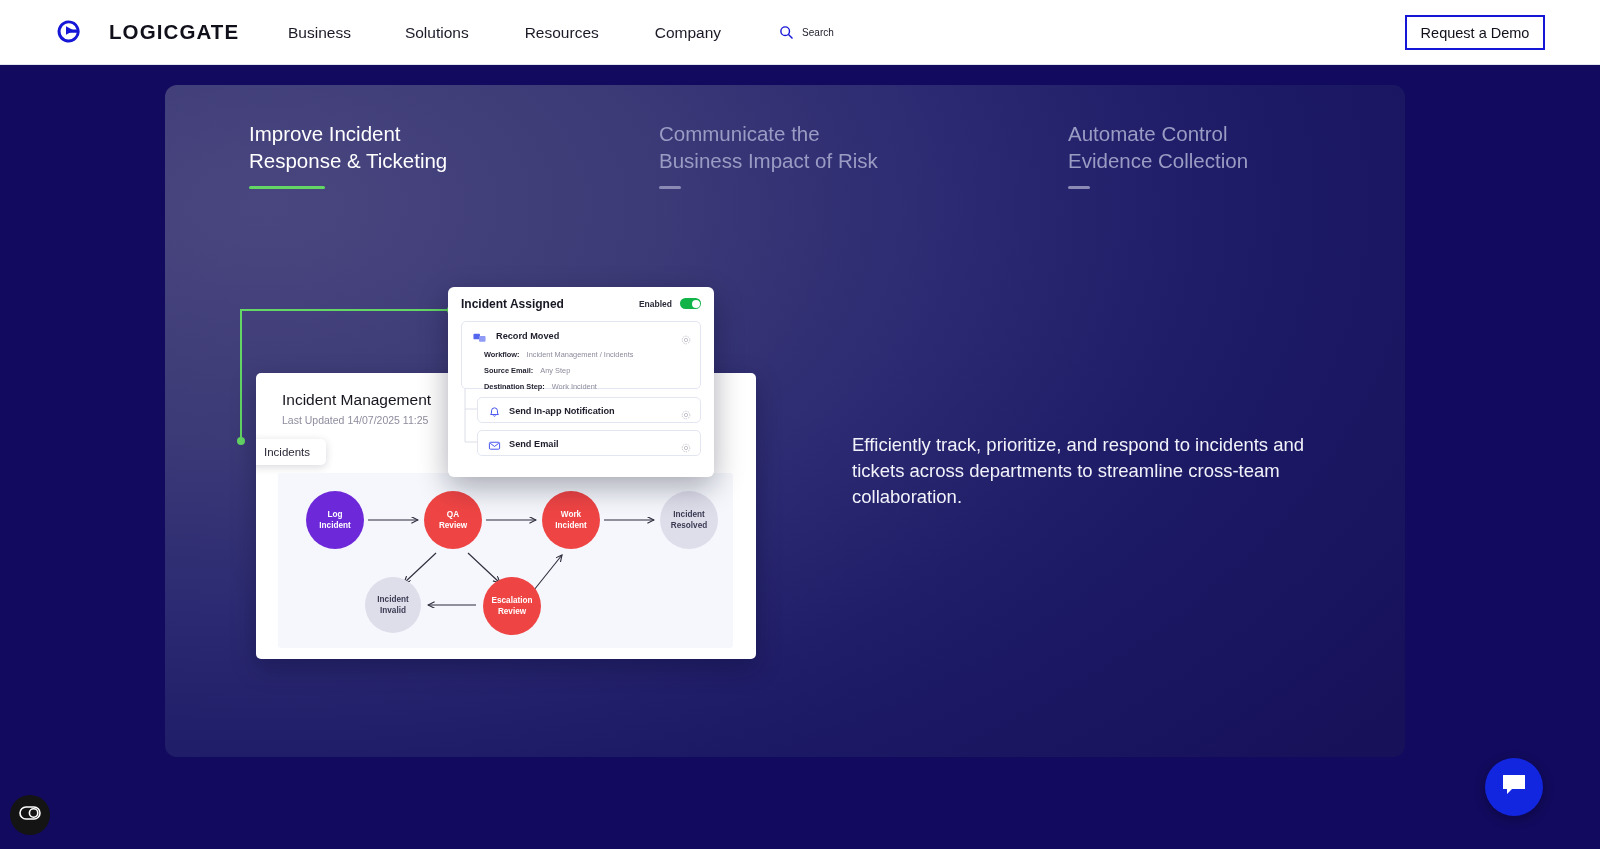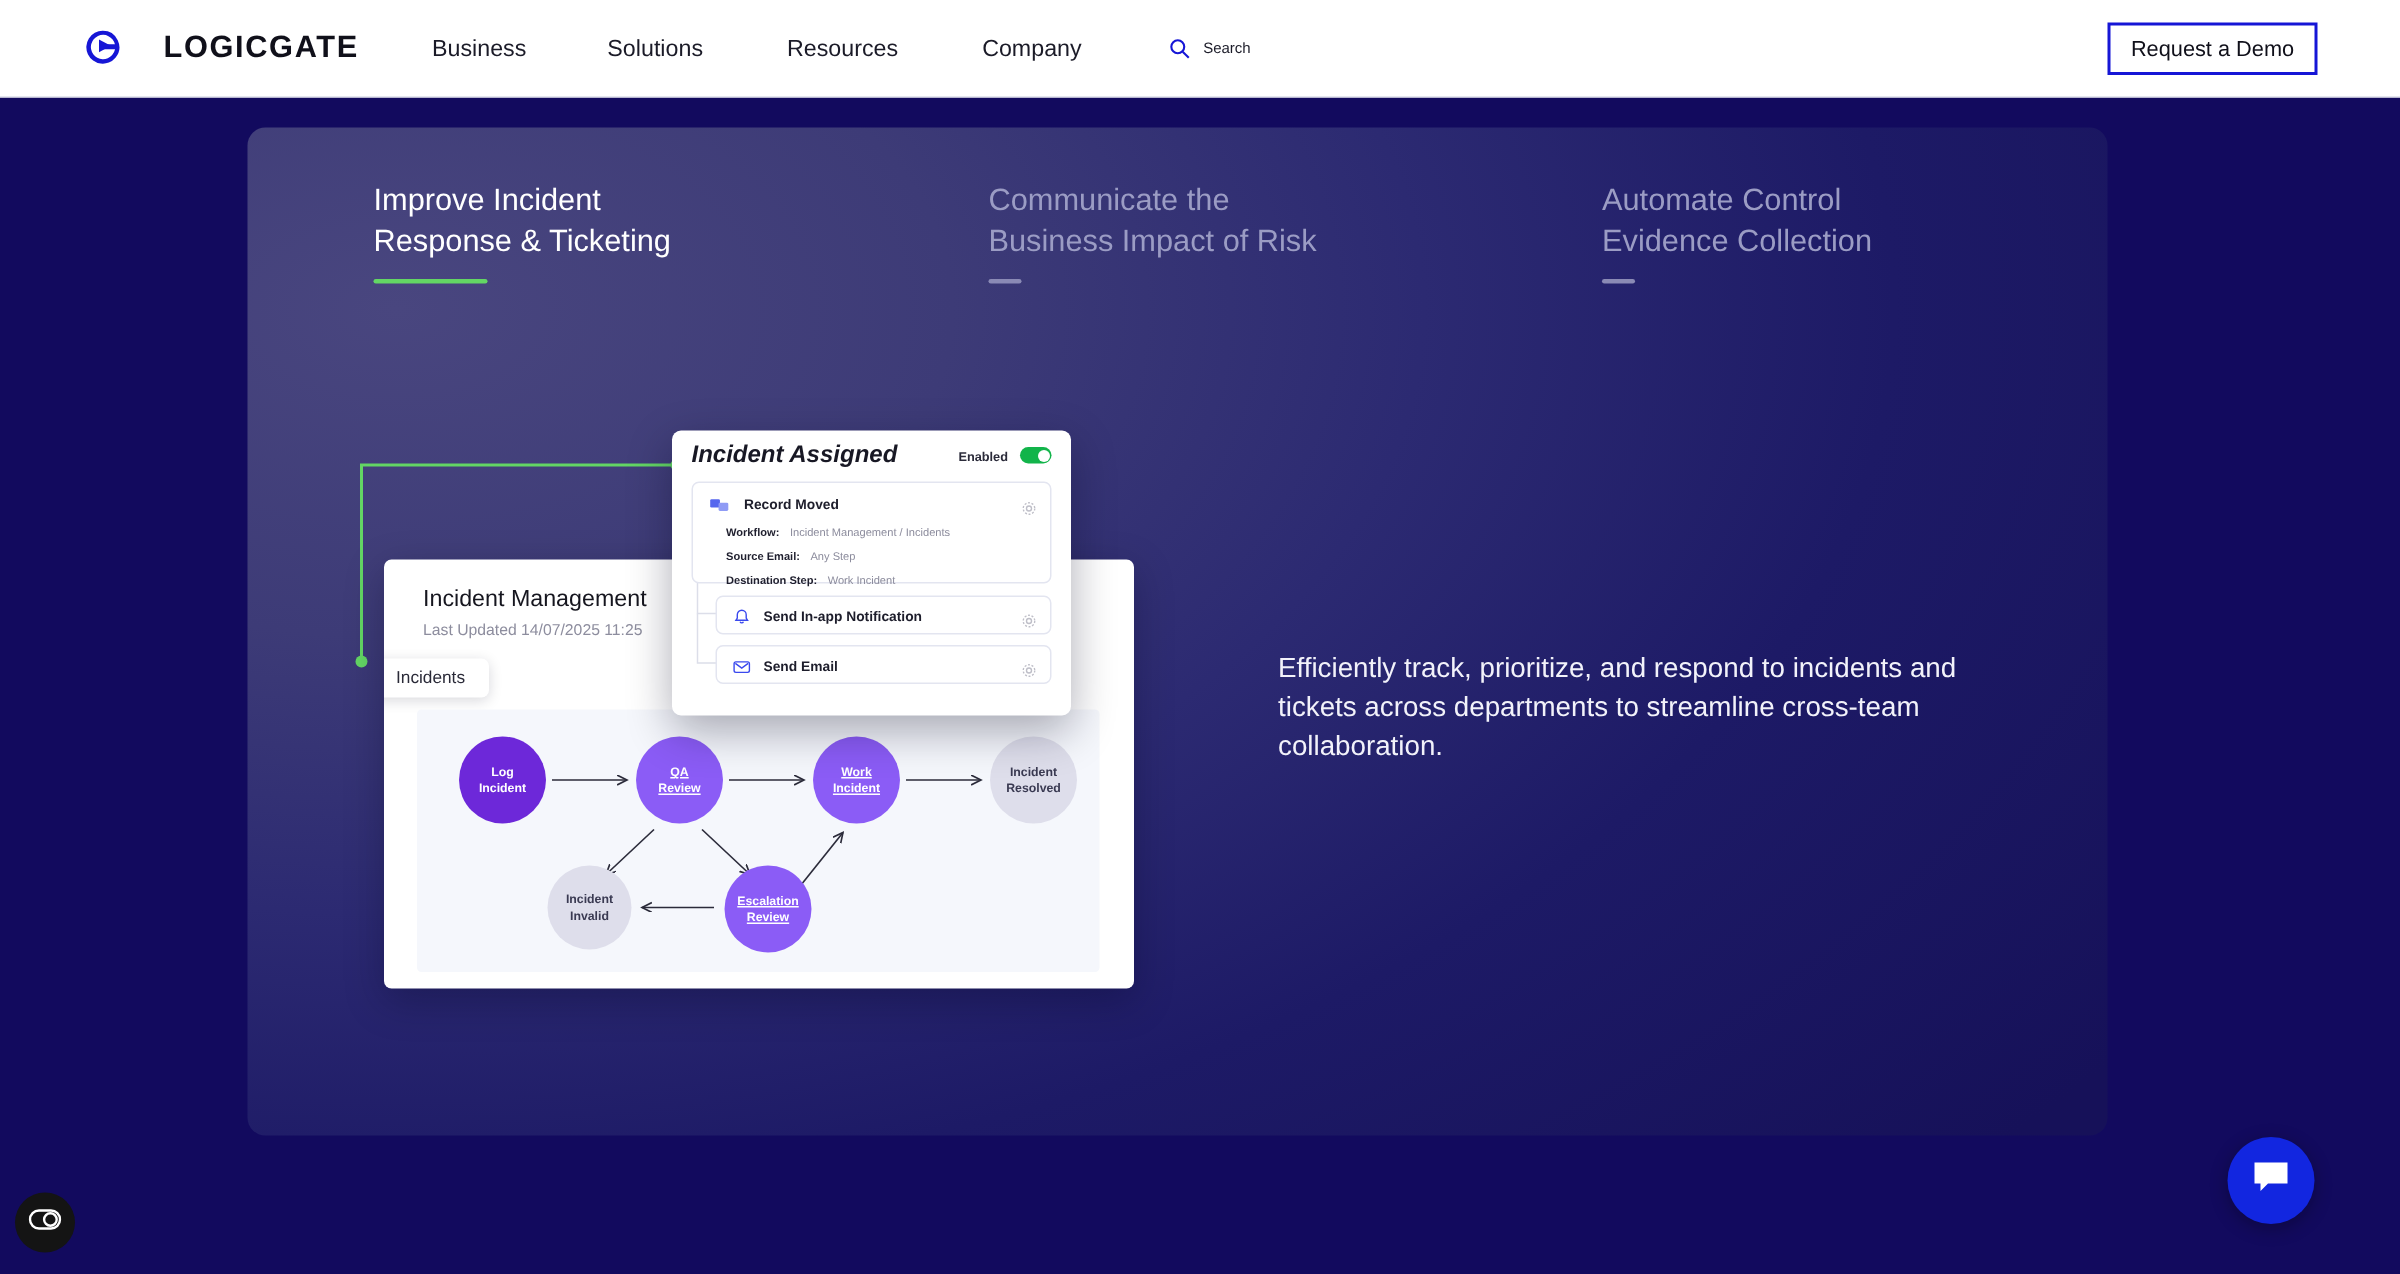"Incident Assigned" .auto-title { font-size: 16px -> 12px; font-style: italic -> none }
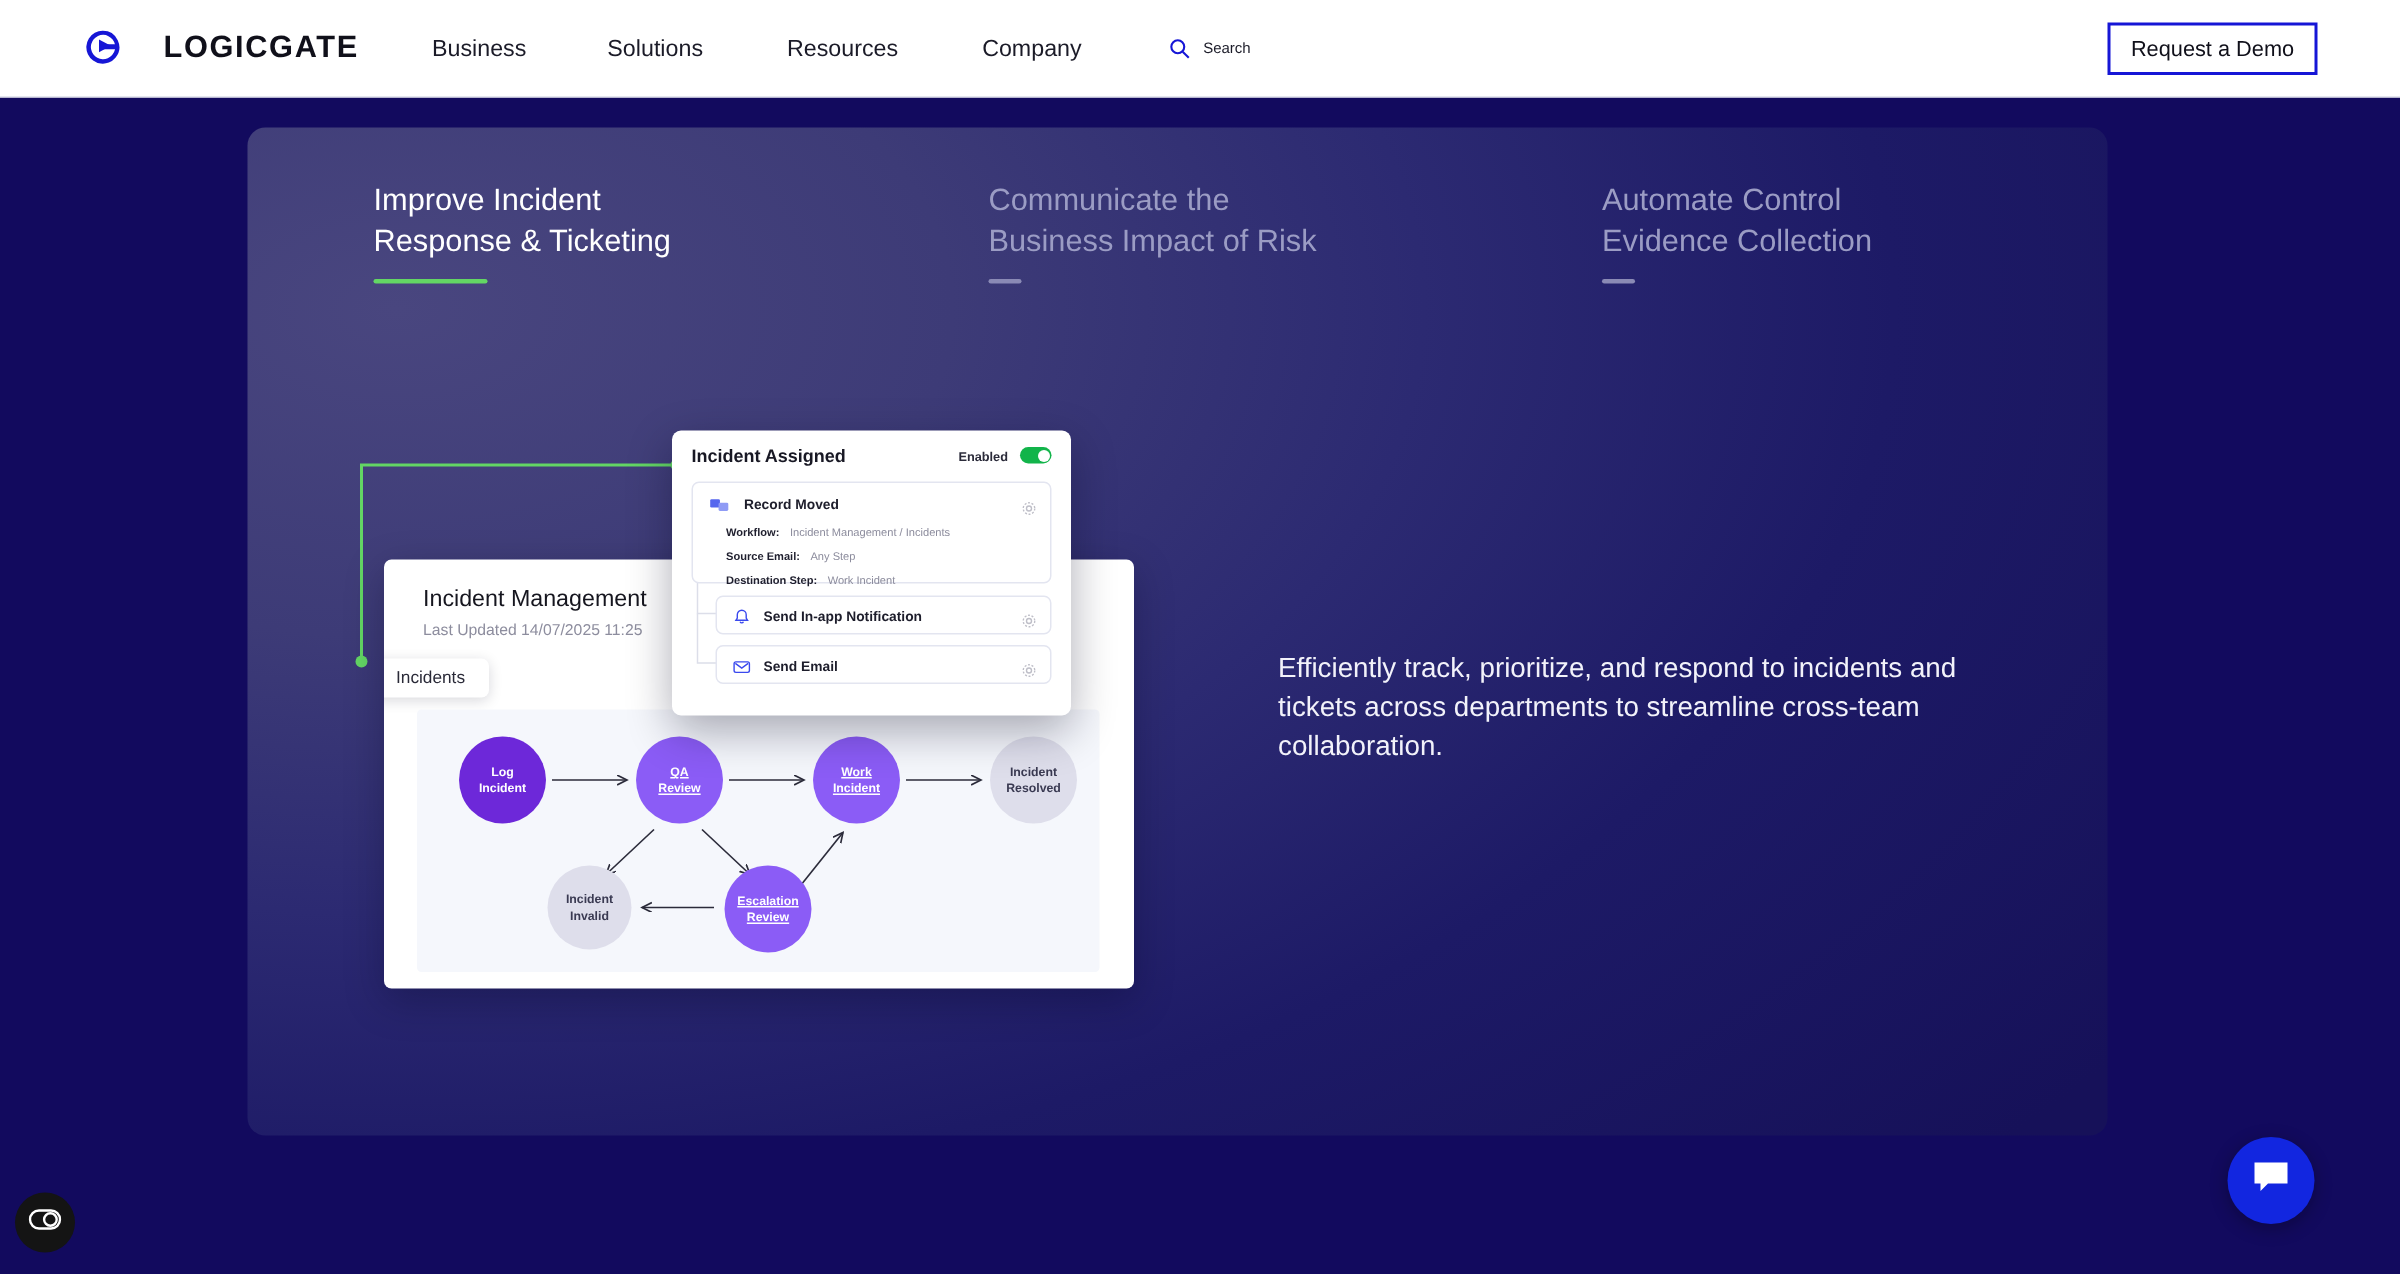"QA" .node.blue { background: #8b5cf6 -> #ef4444; text-decoration: underline -> none }
